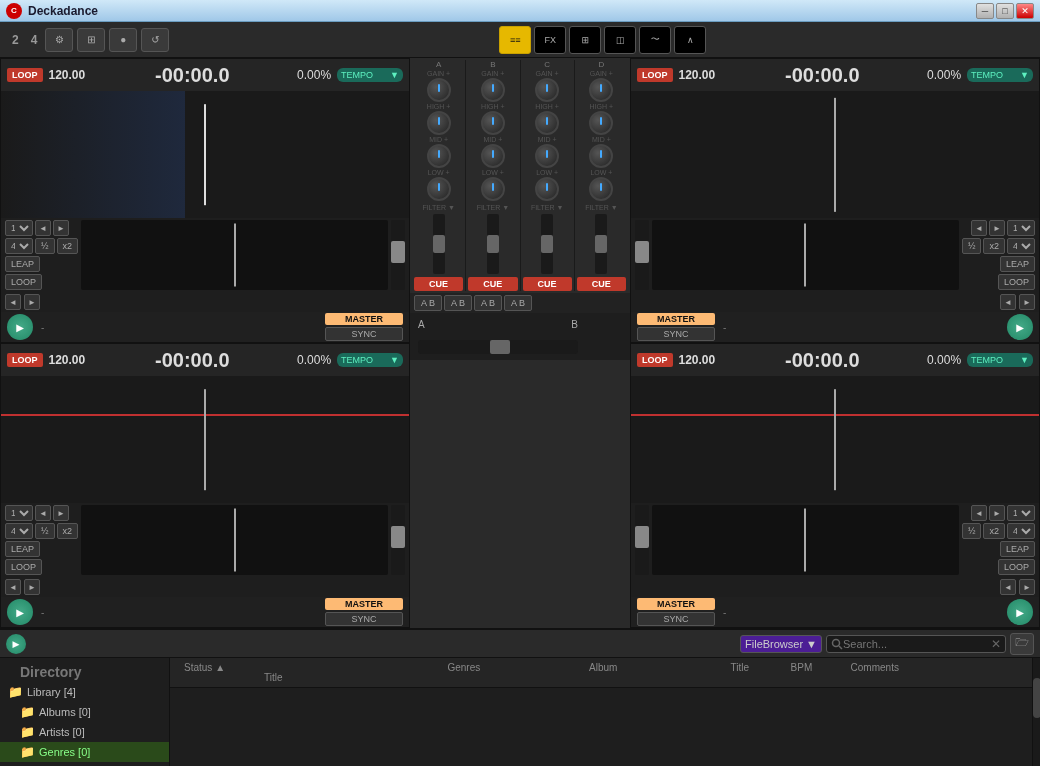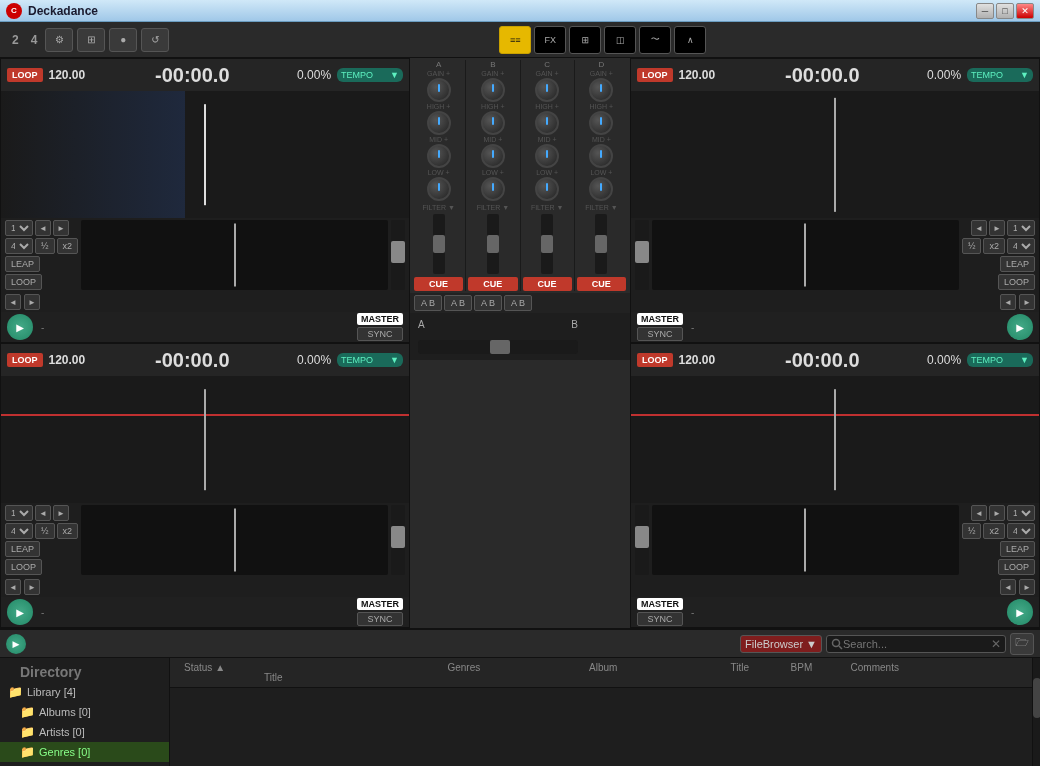"MASTER" .master-badge { background: #ffffff -> #fdba74; padding: 1px 4px -> 1px 20px }
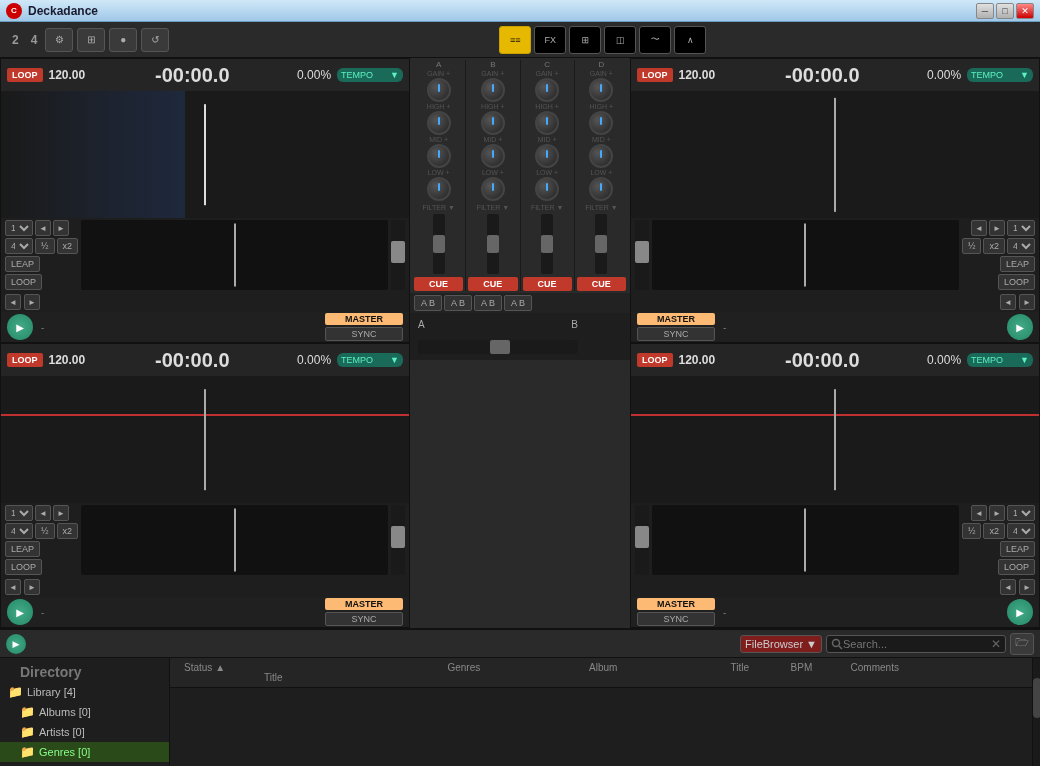"FileBrowser" .browser-dropdown { background: #7f1d1d -> #4c1d95 }
